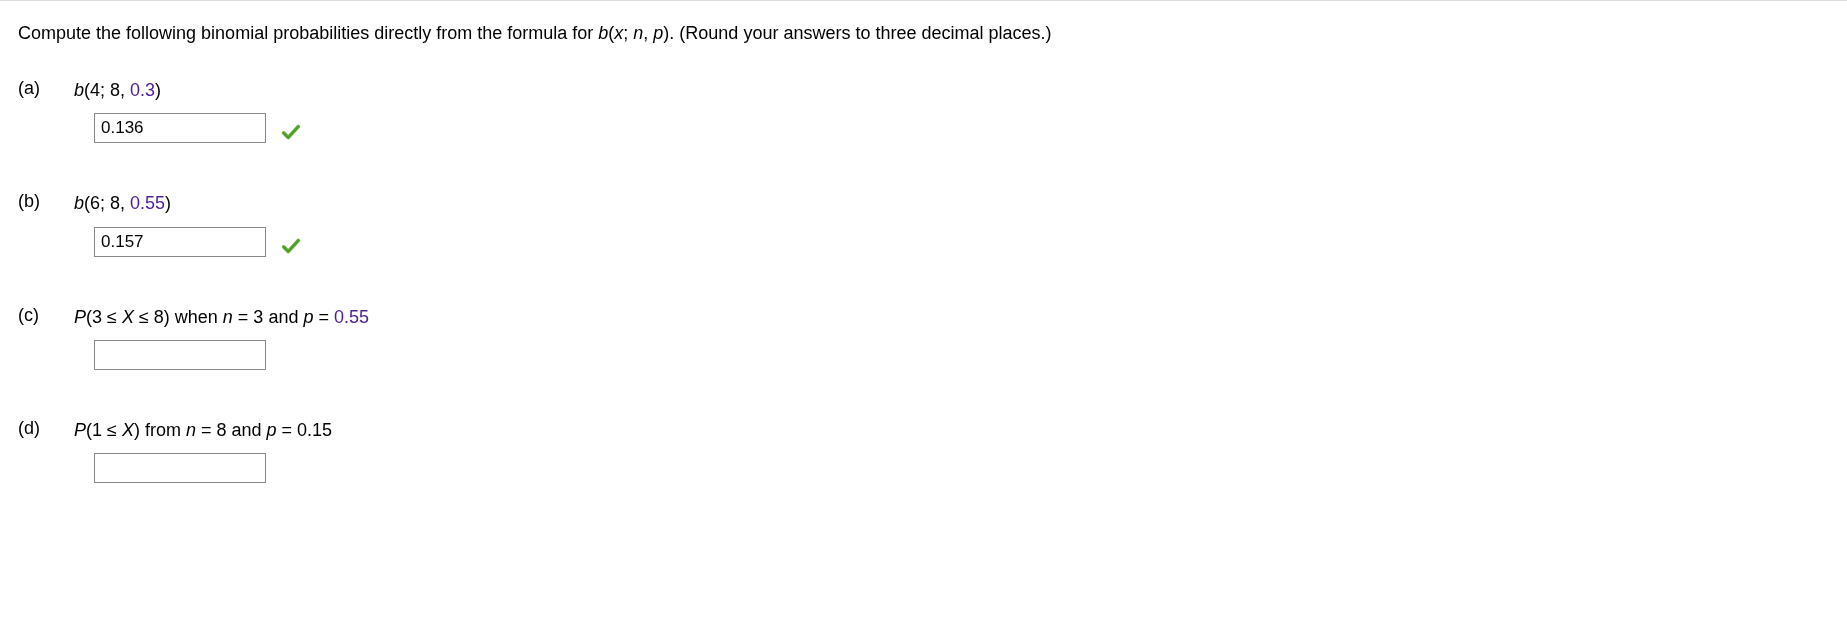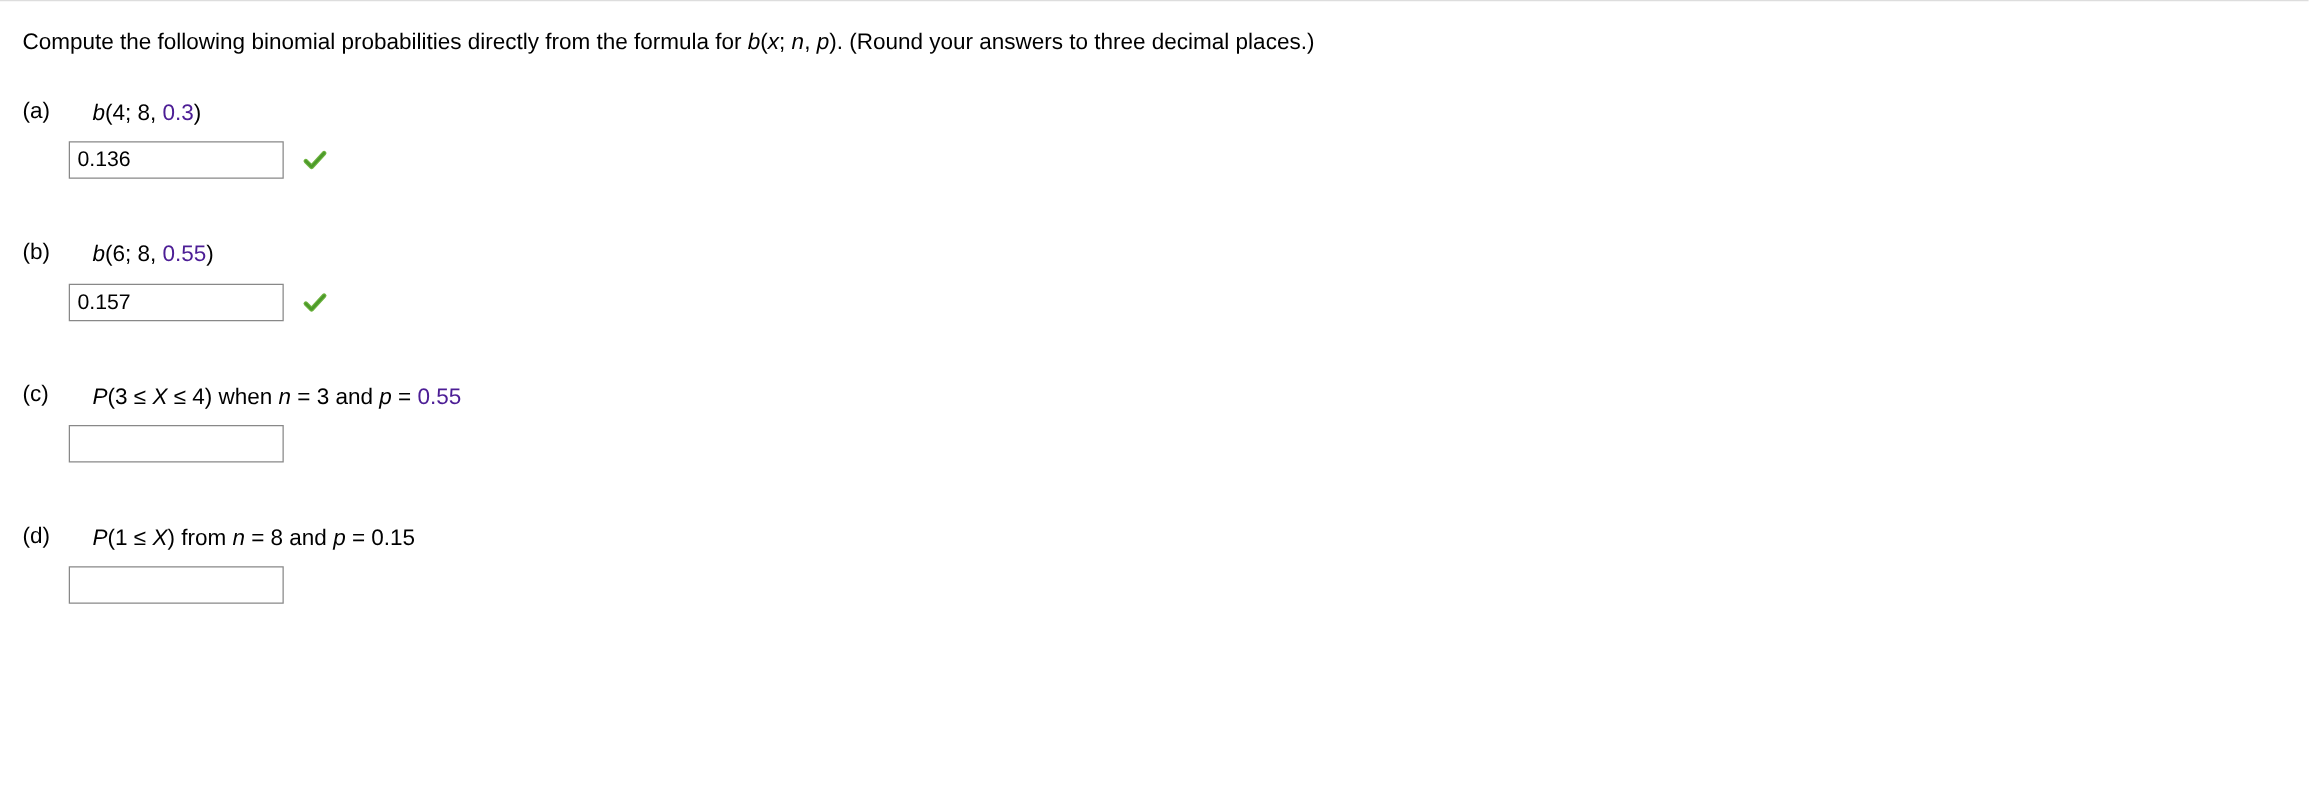"0.136" .answer-row { align-items: center -> flex-end; margin-left: 37px -> 76px }
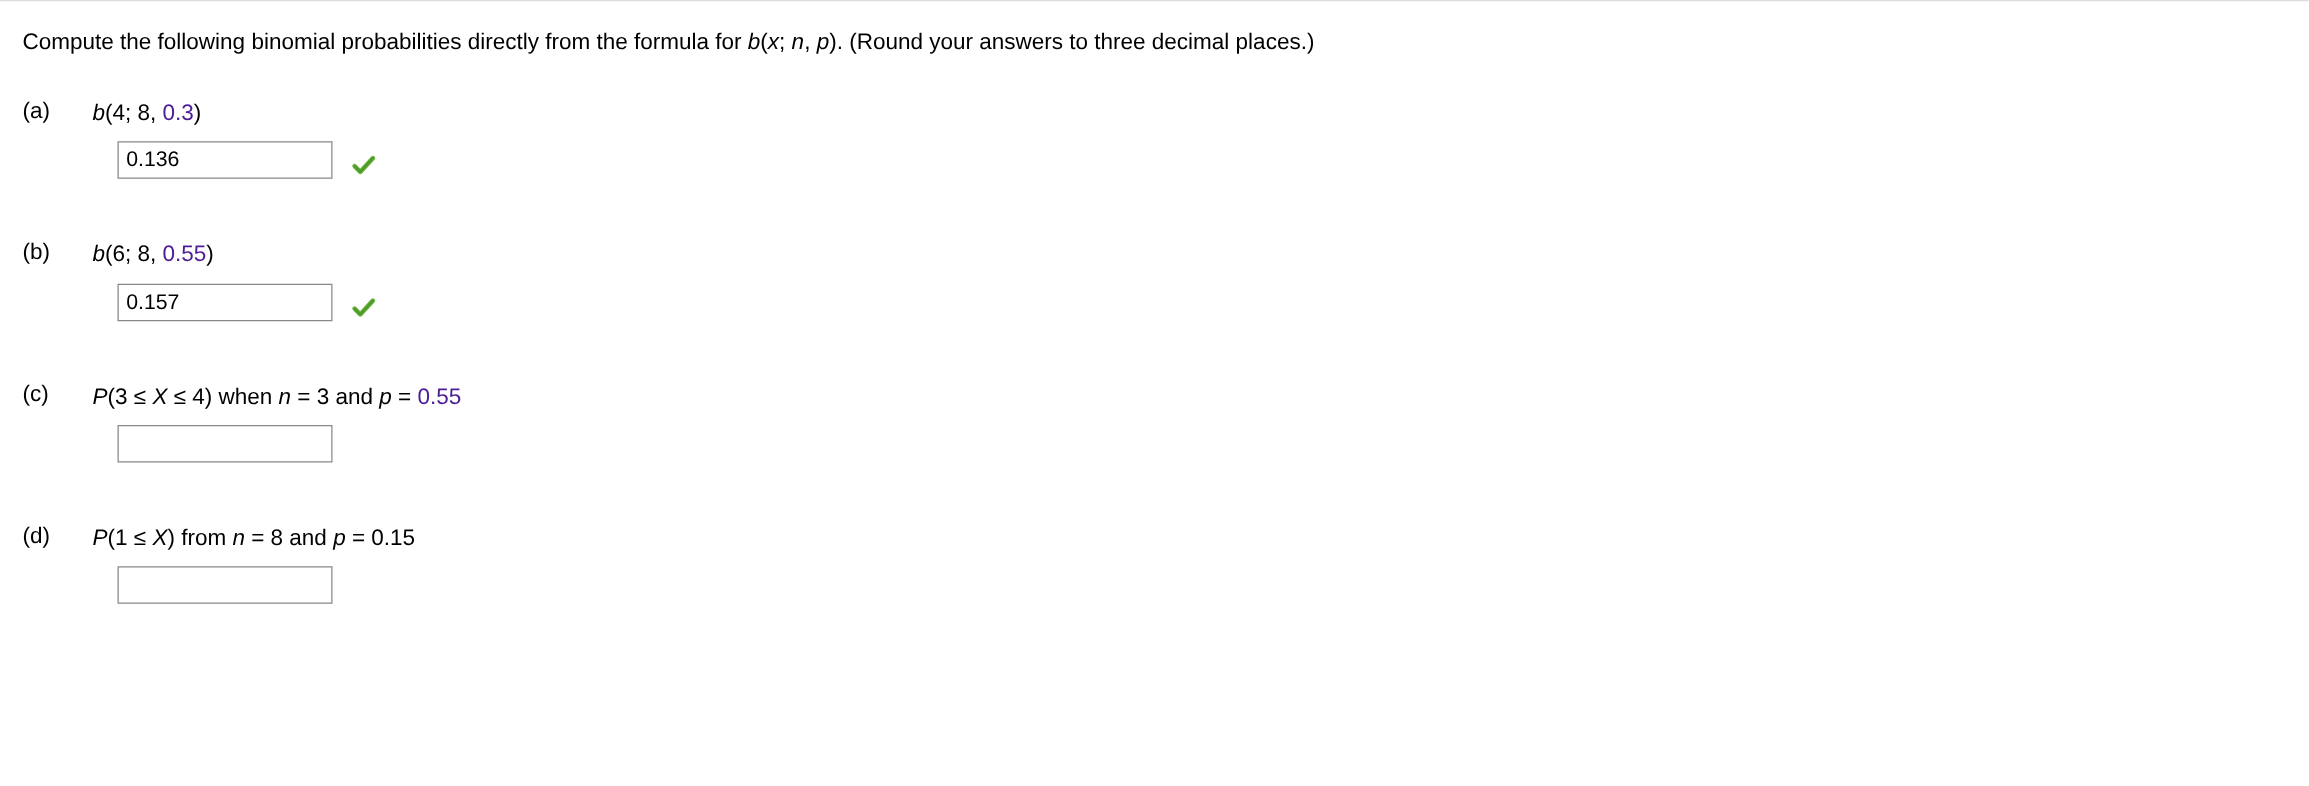"≤ 4) when" span { text: 4 -> 8 }
